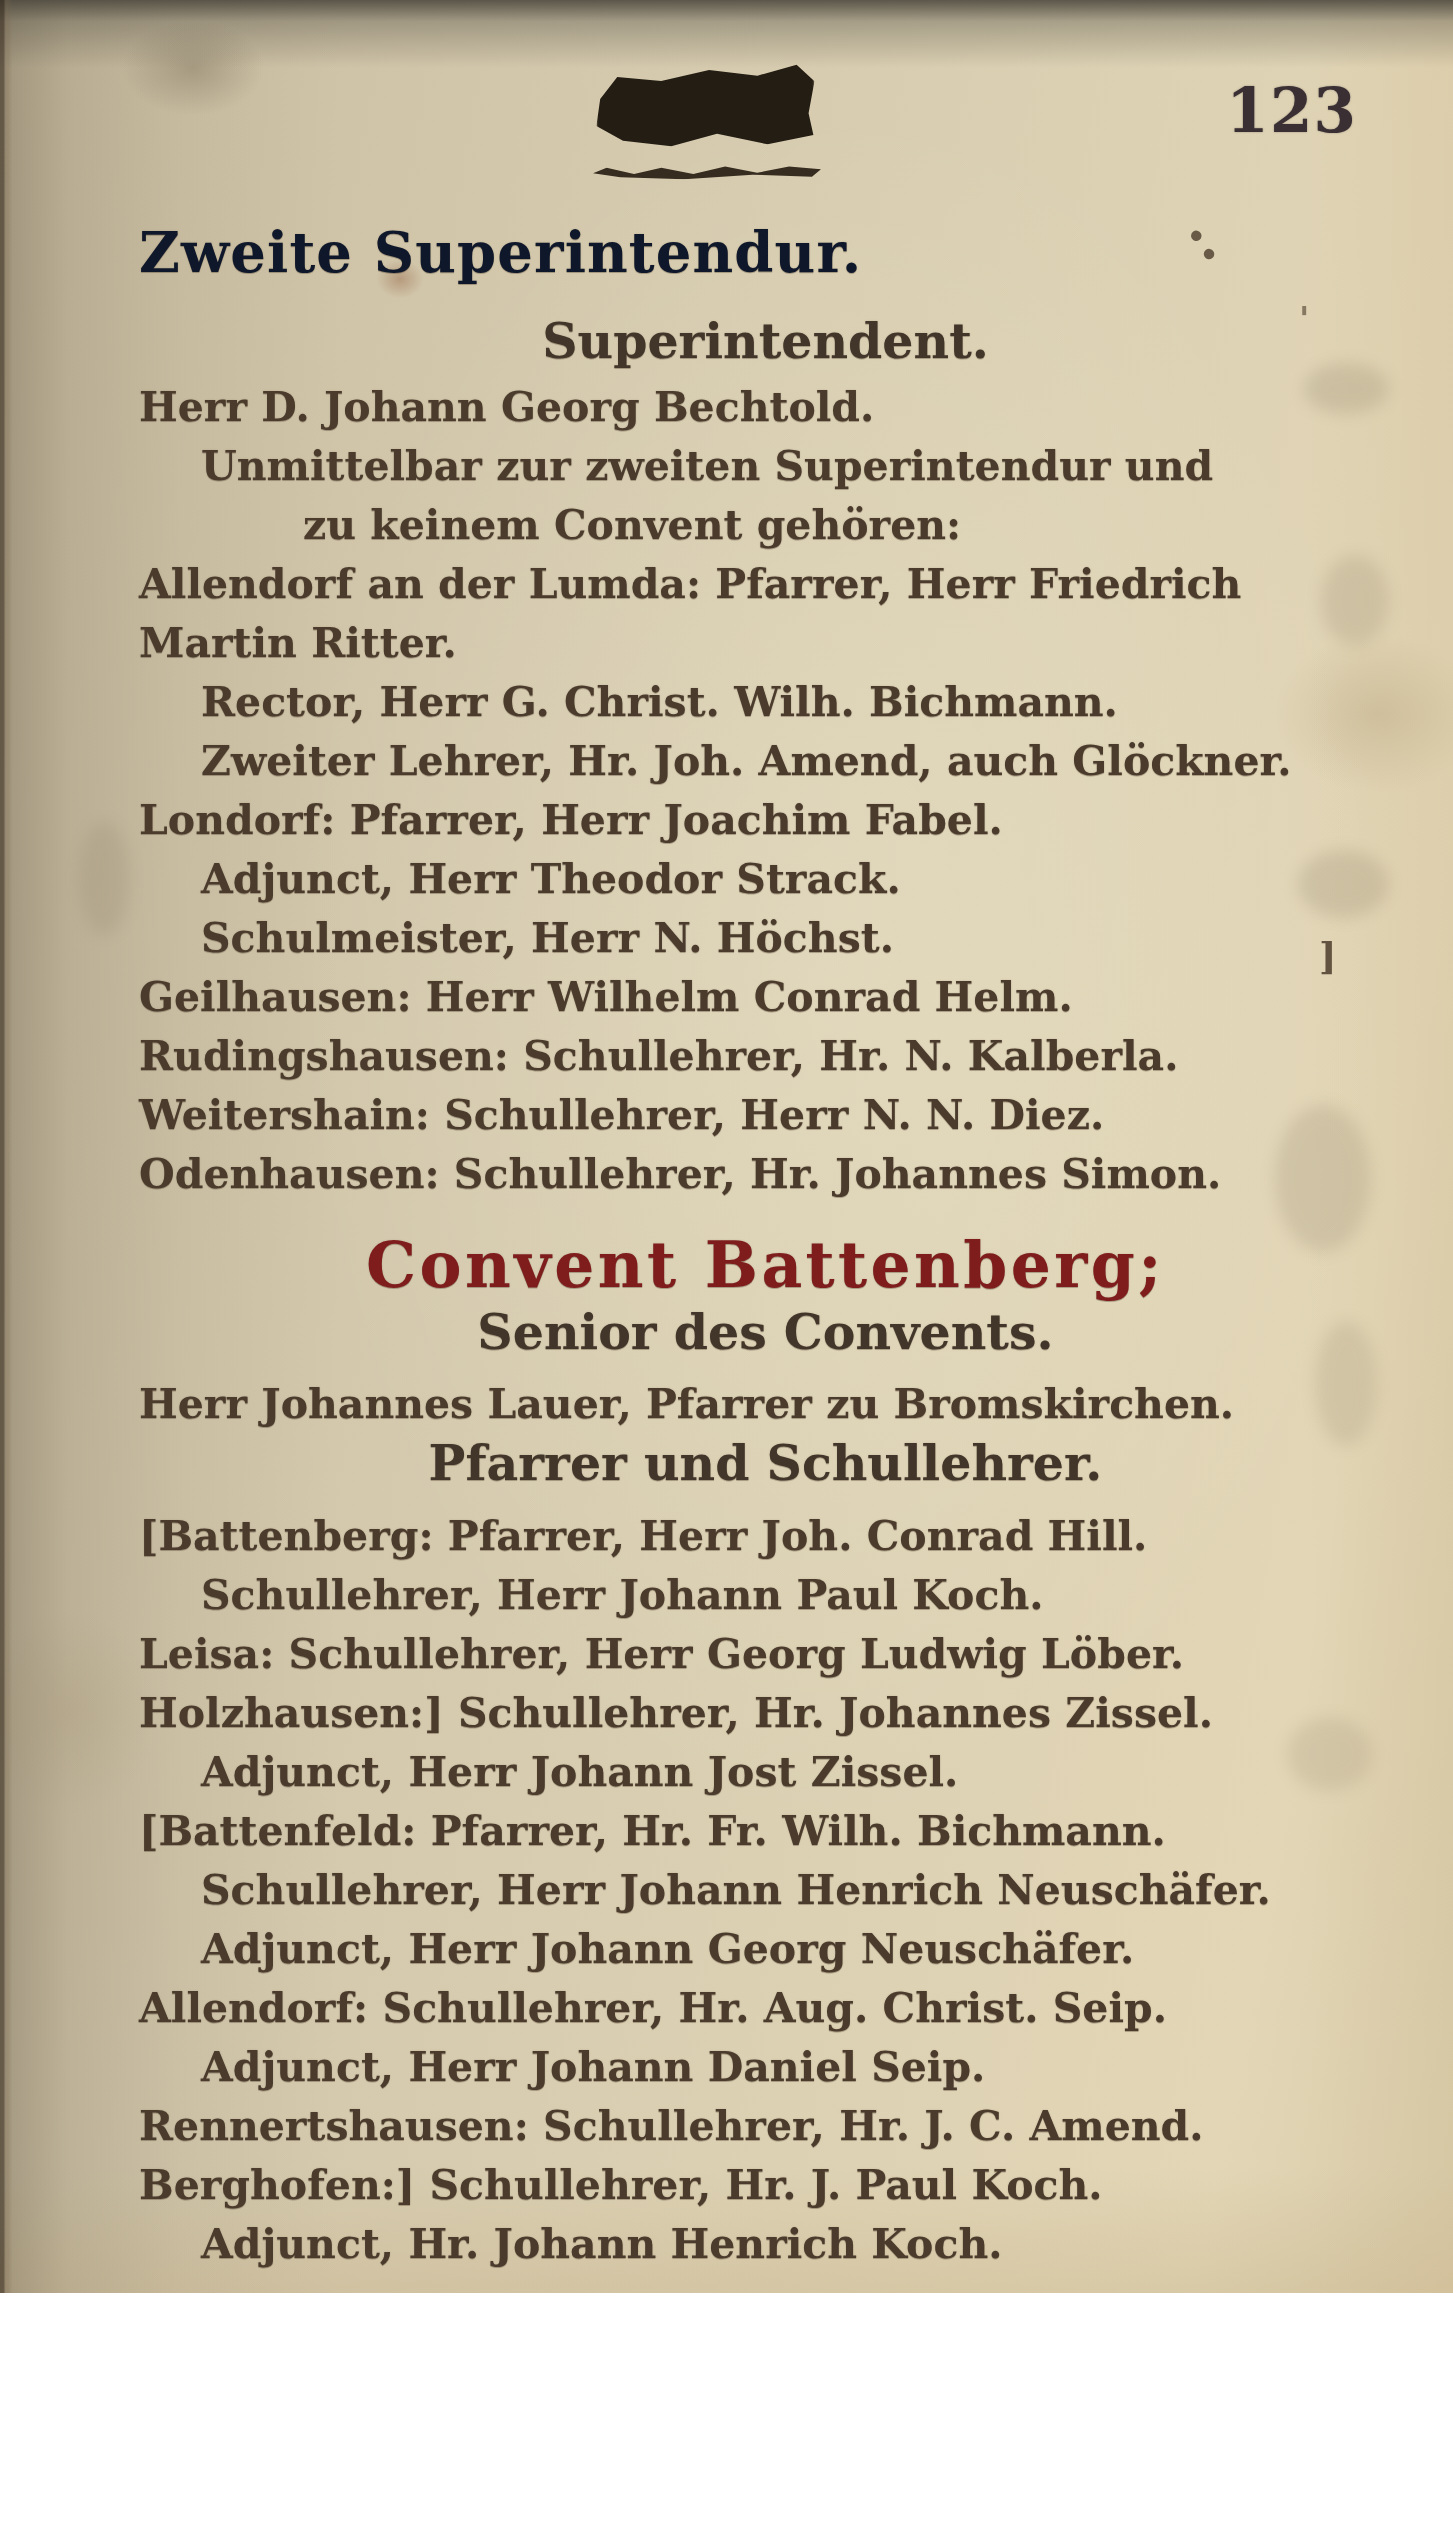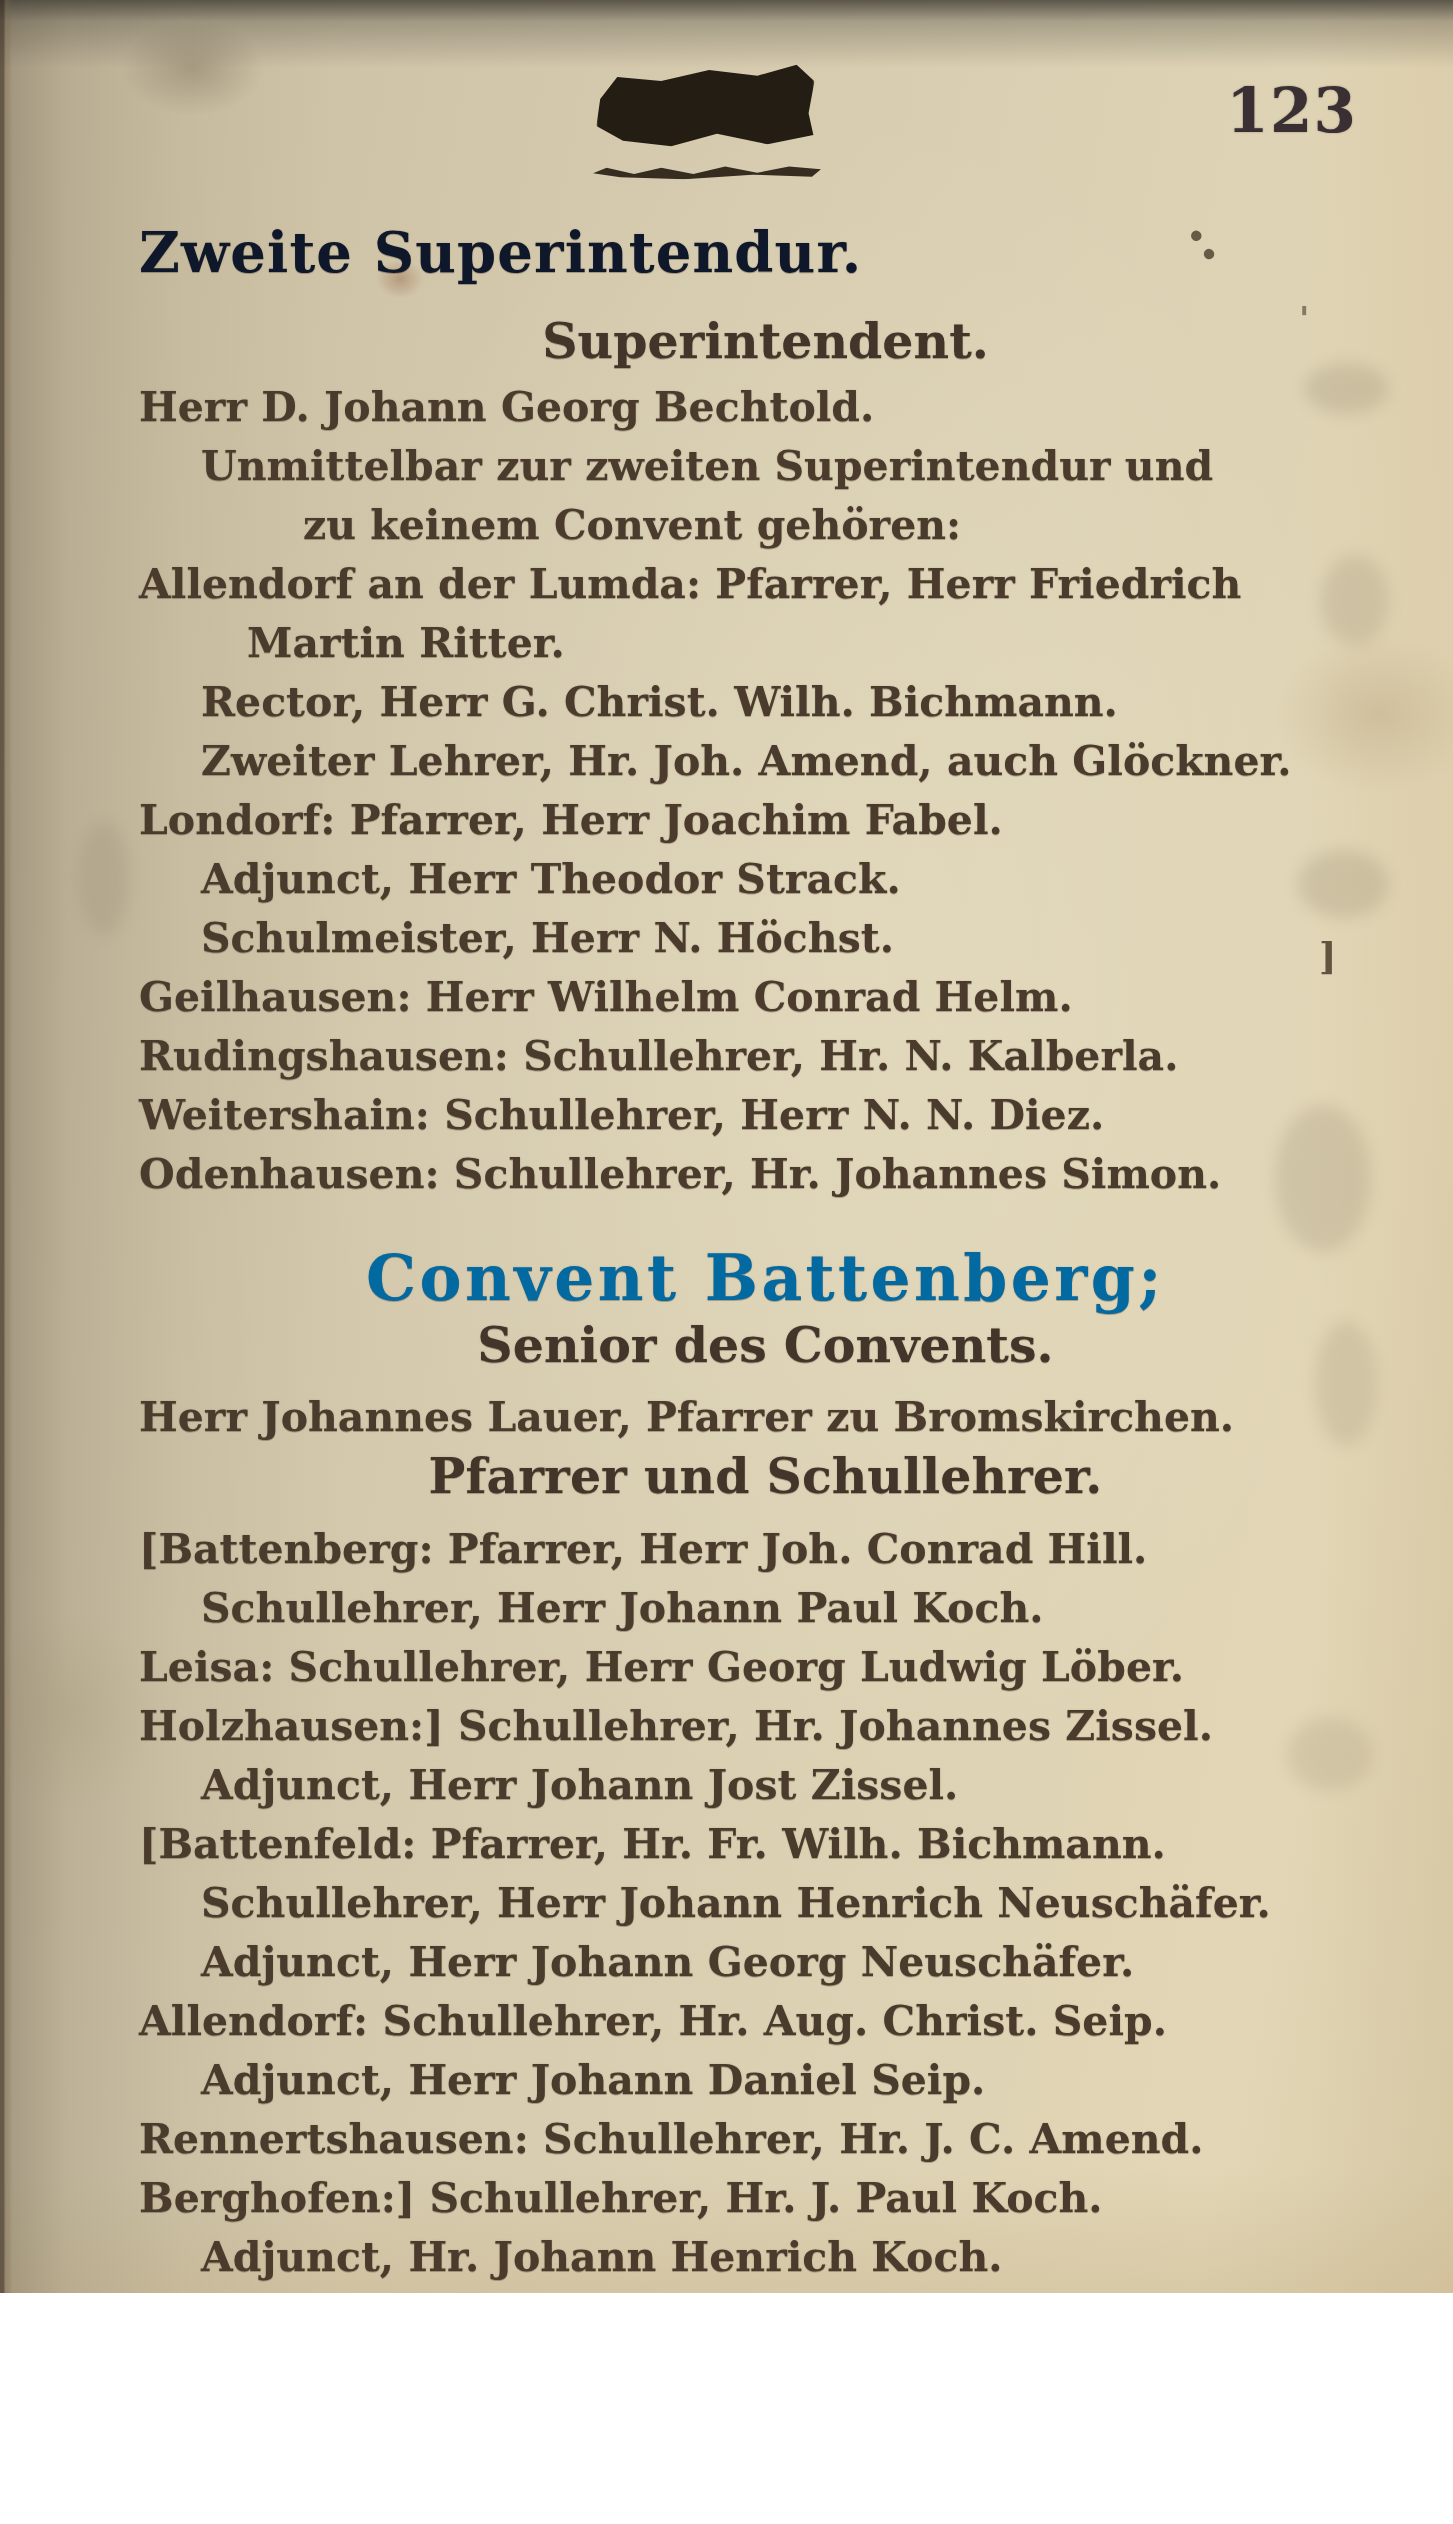"Martin Ritter." .ind2 { margin-left: 108px -> none }
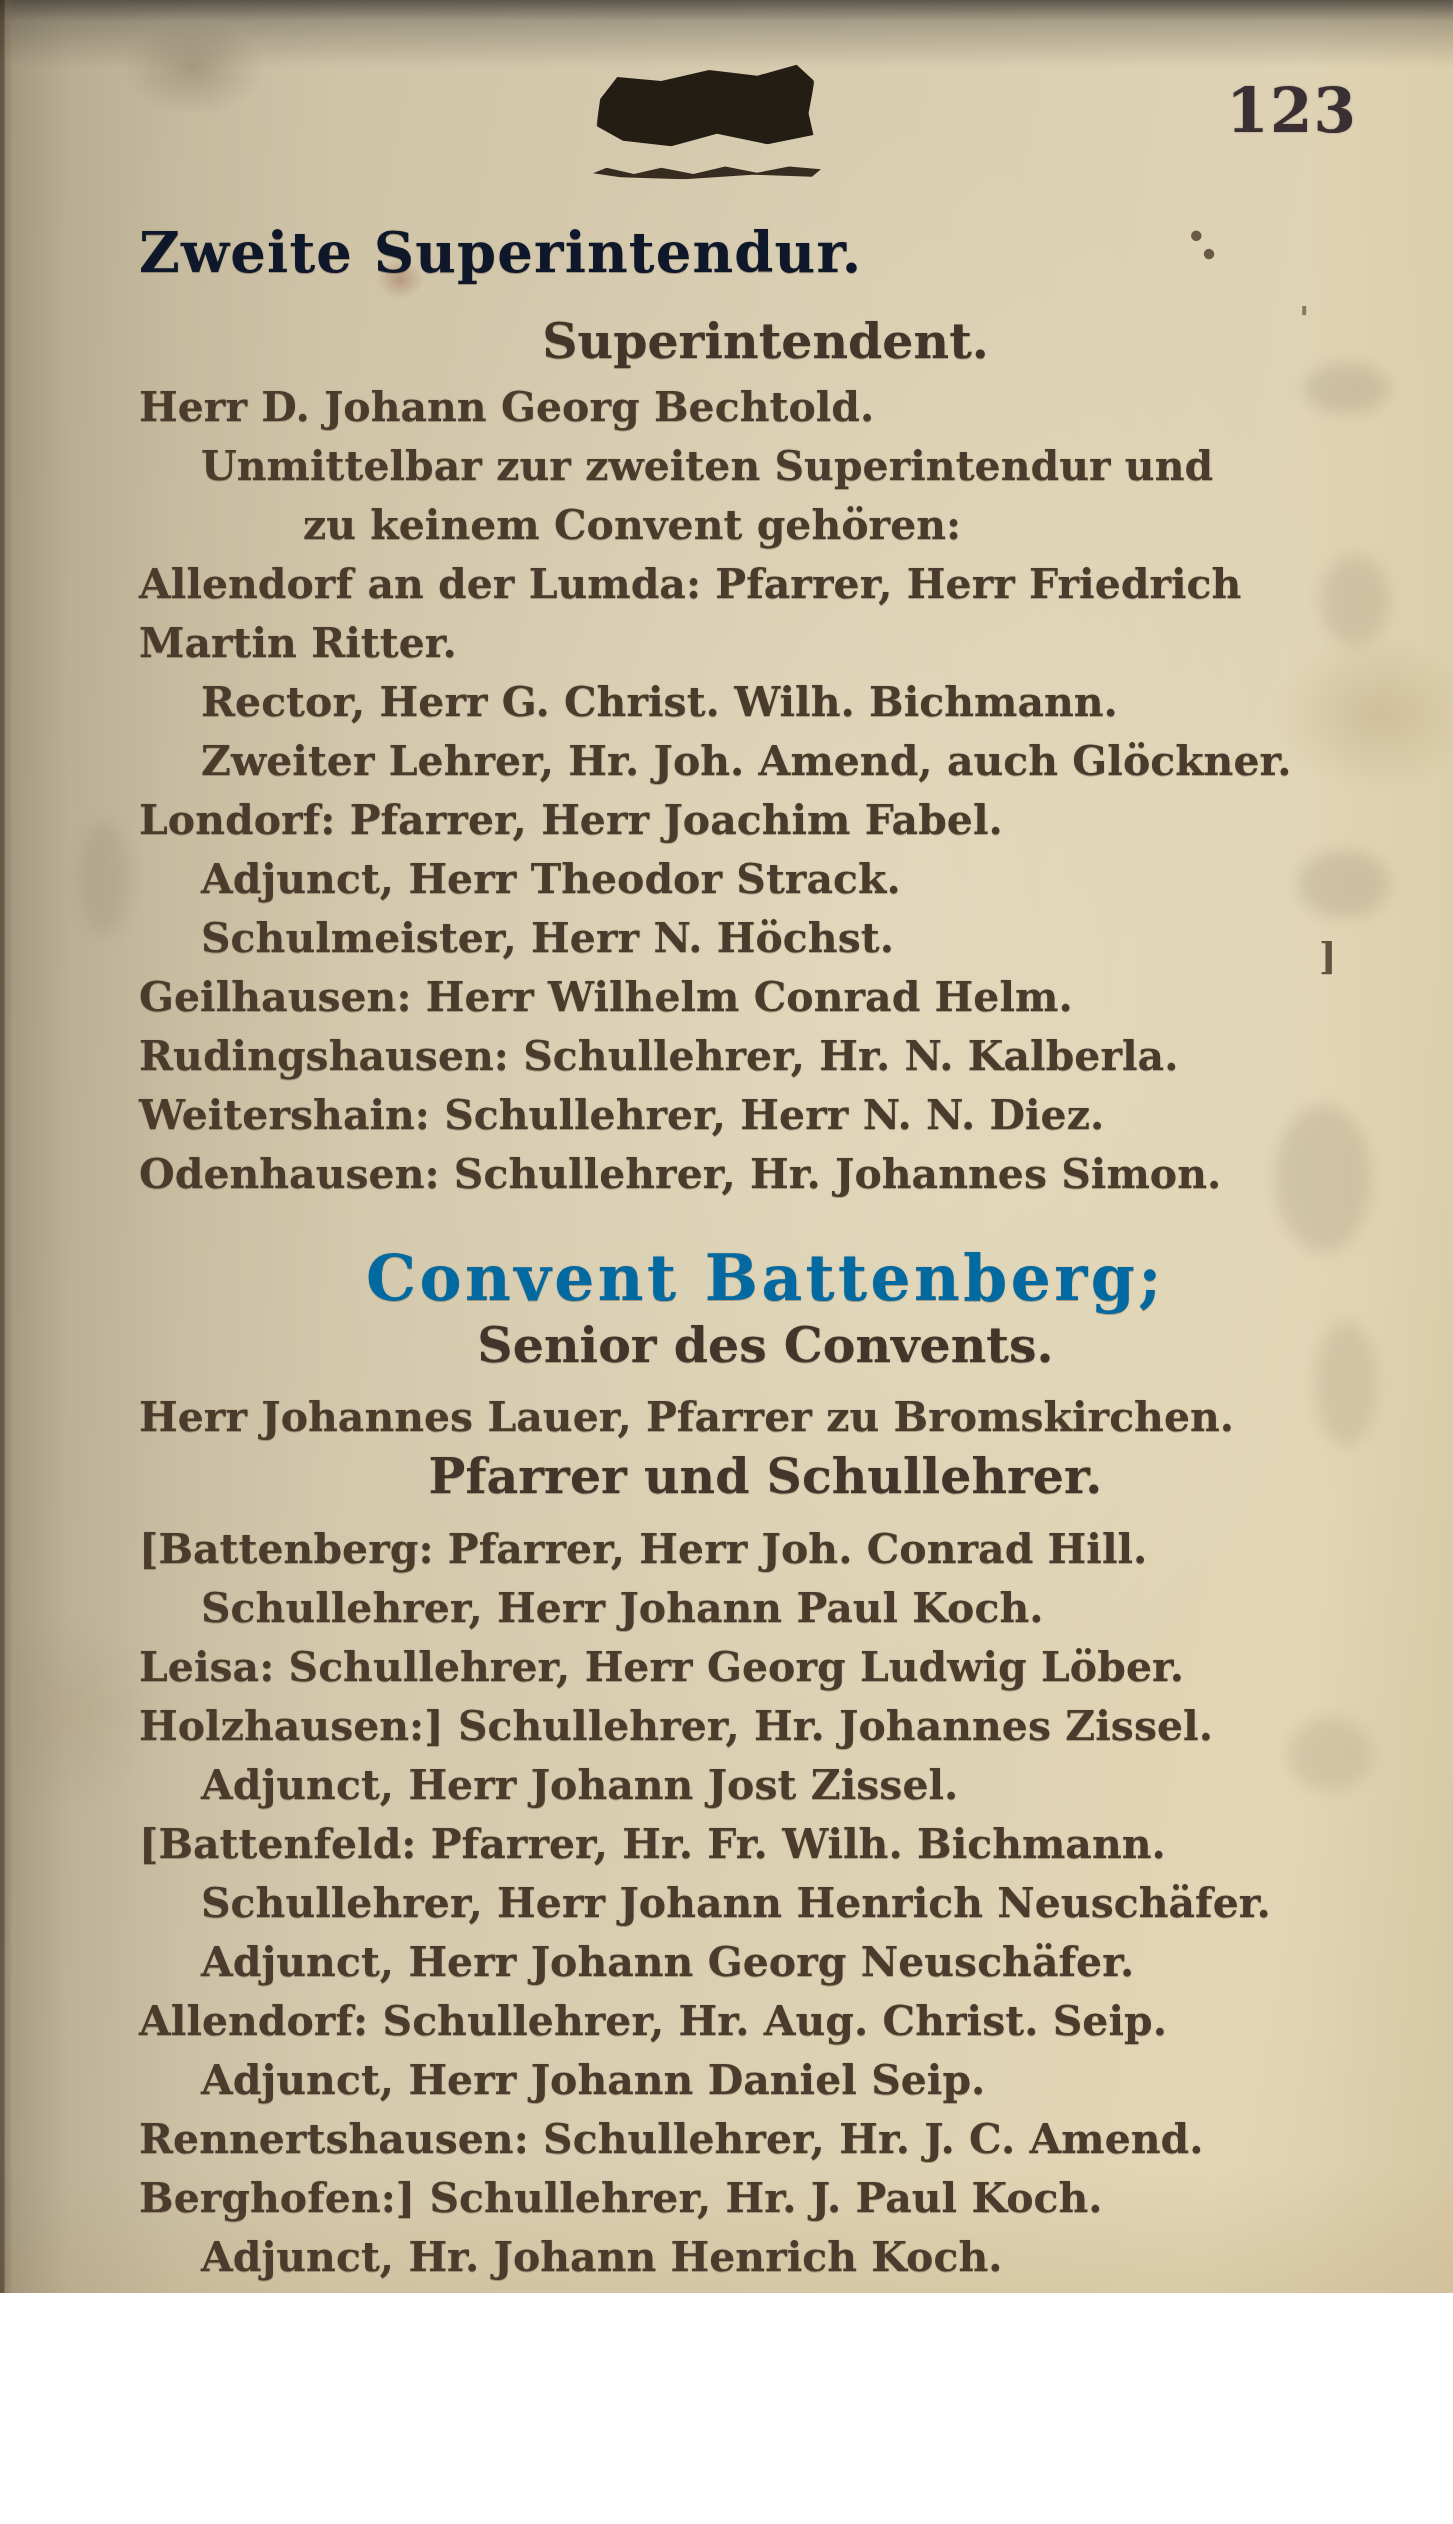"Convent Battenberg;" .h3 { color: #0369a1 -> #7f1d1d; margin-top: 36px -> 23px }
